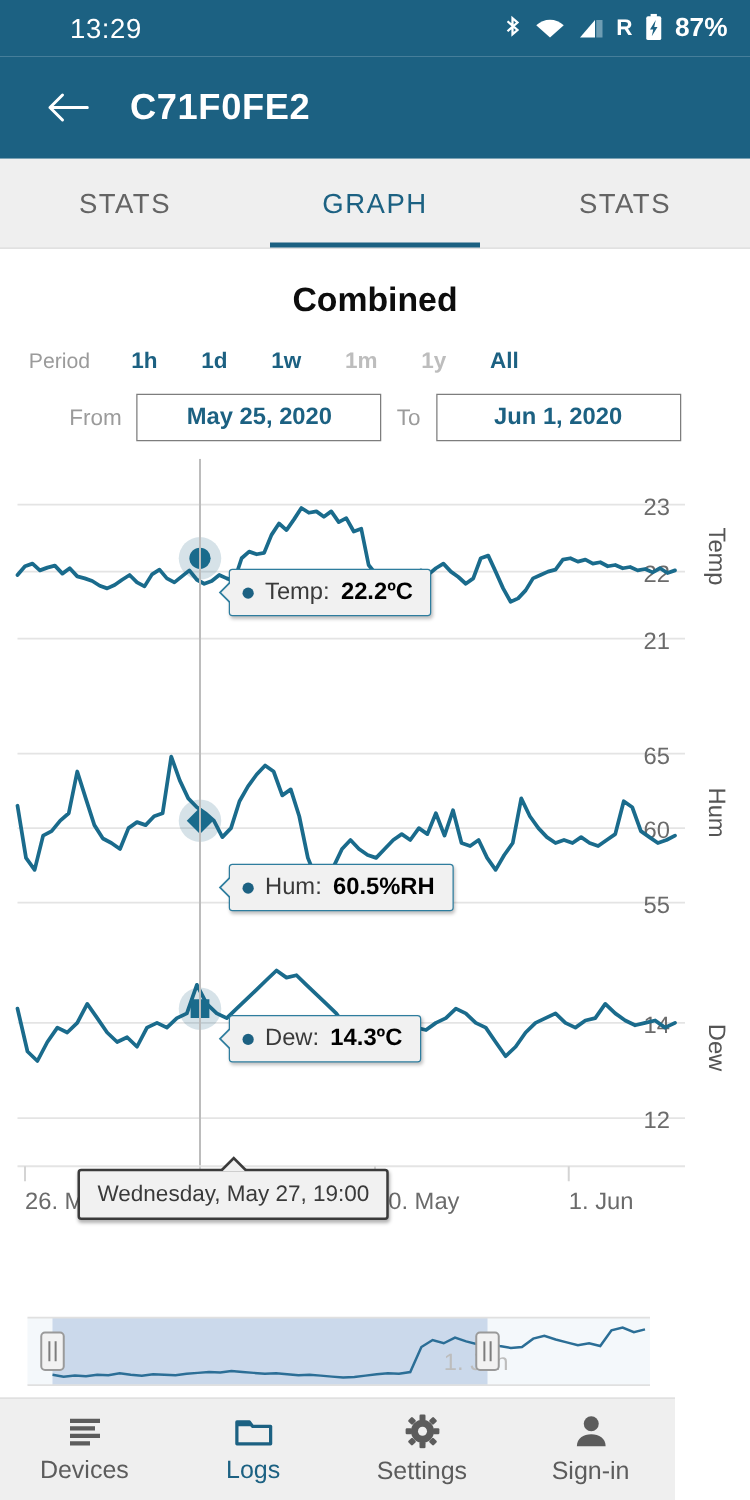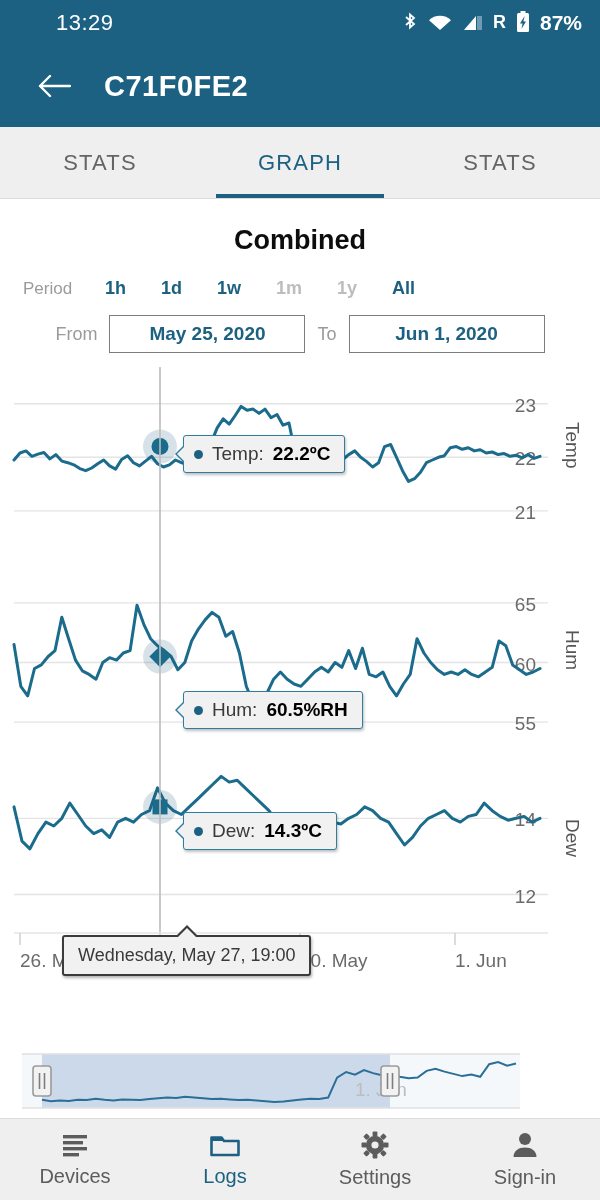"Temp:" div.tip { top: 68px -> 88px }
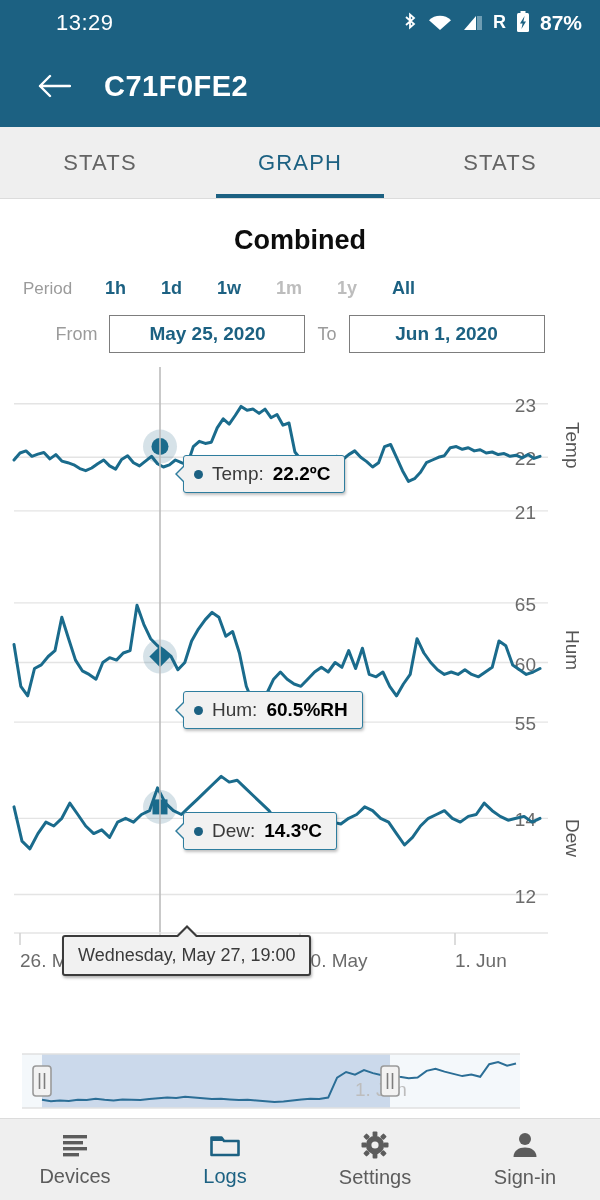"Devices" .bottomnav { width: 600px -> 540px }
